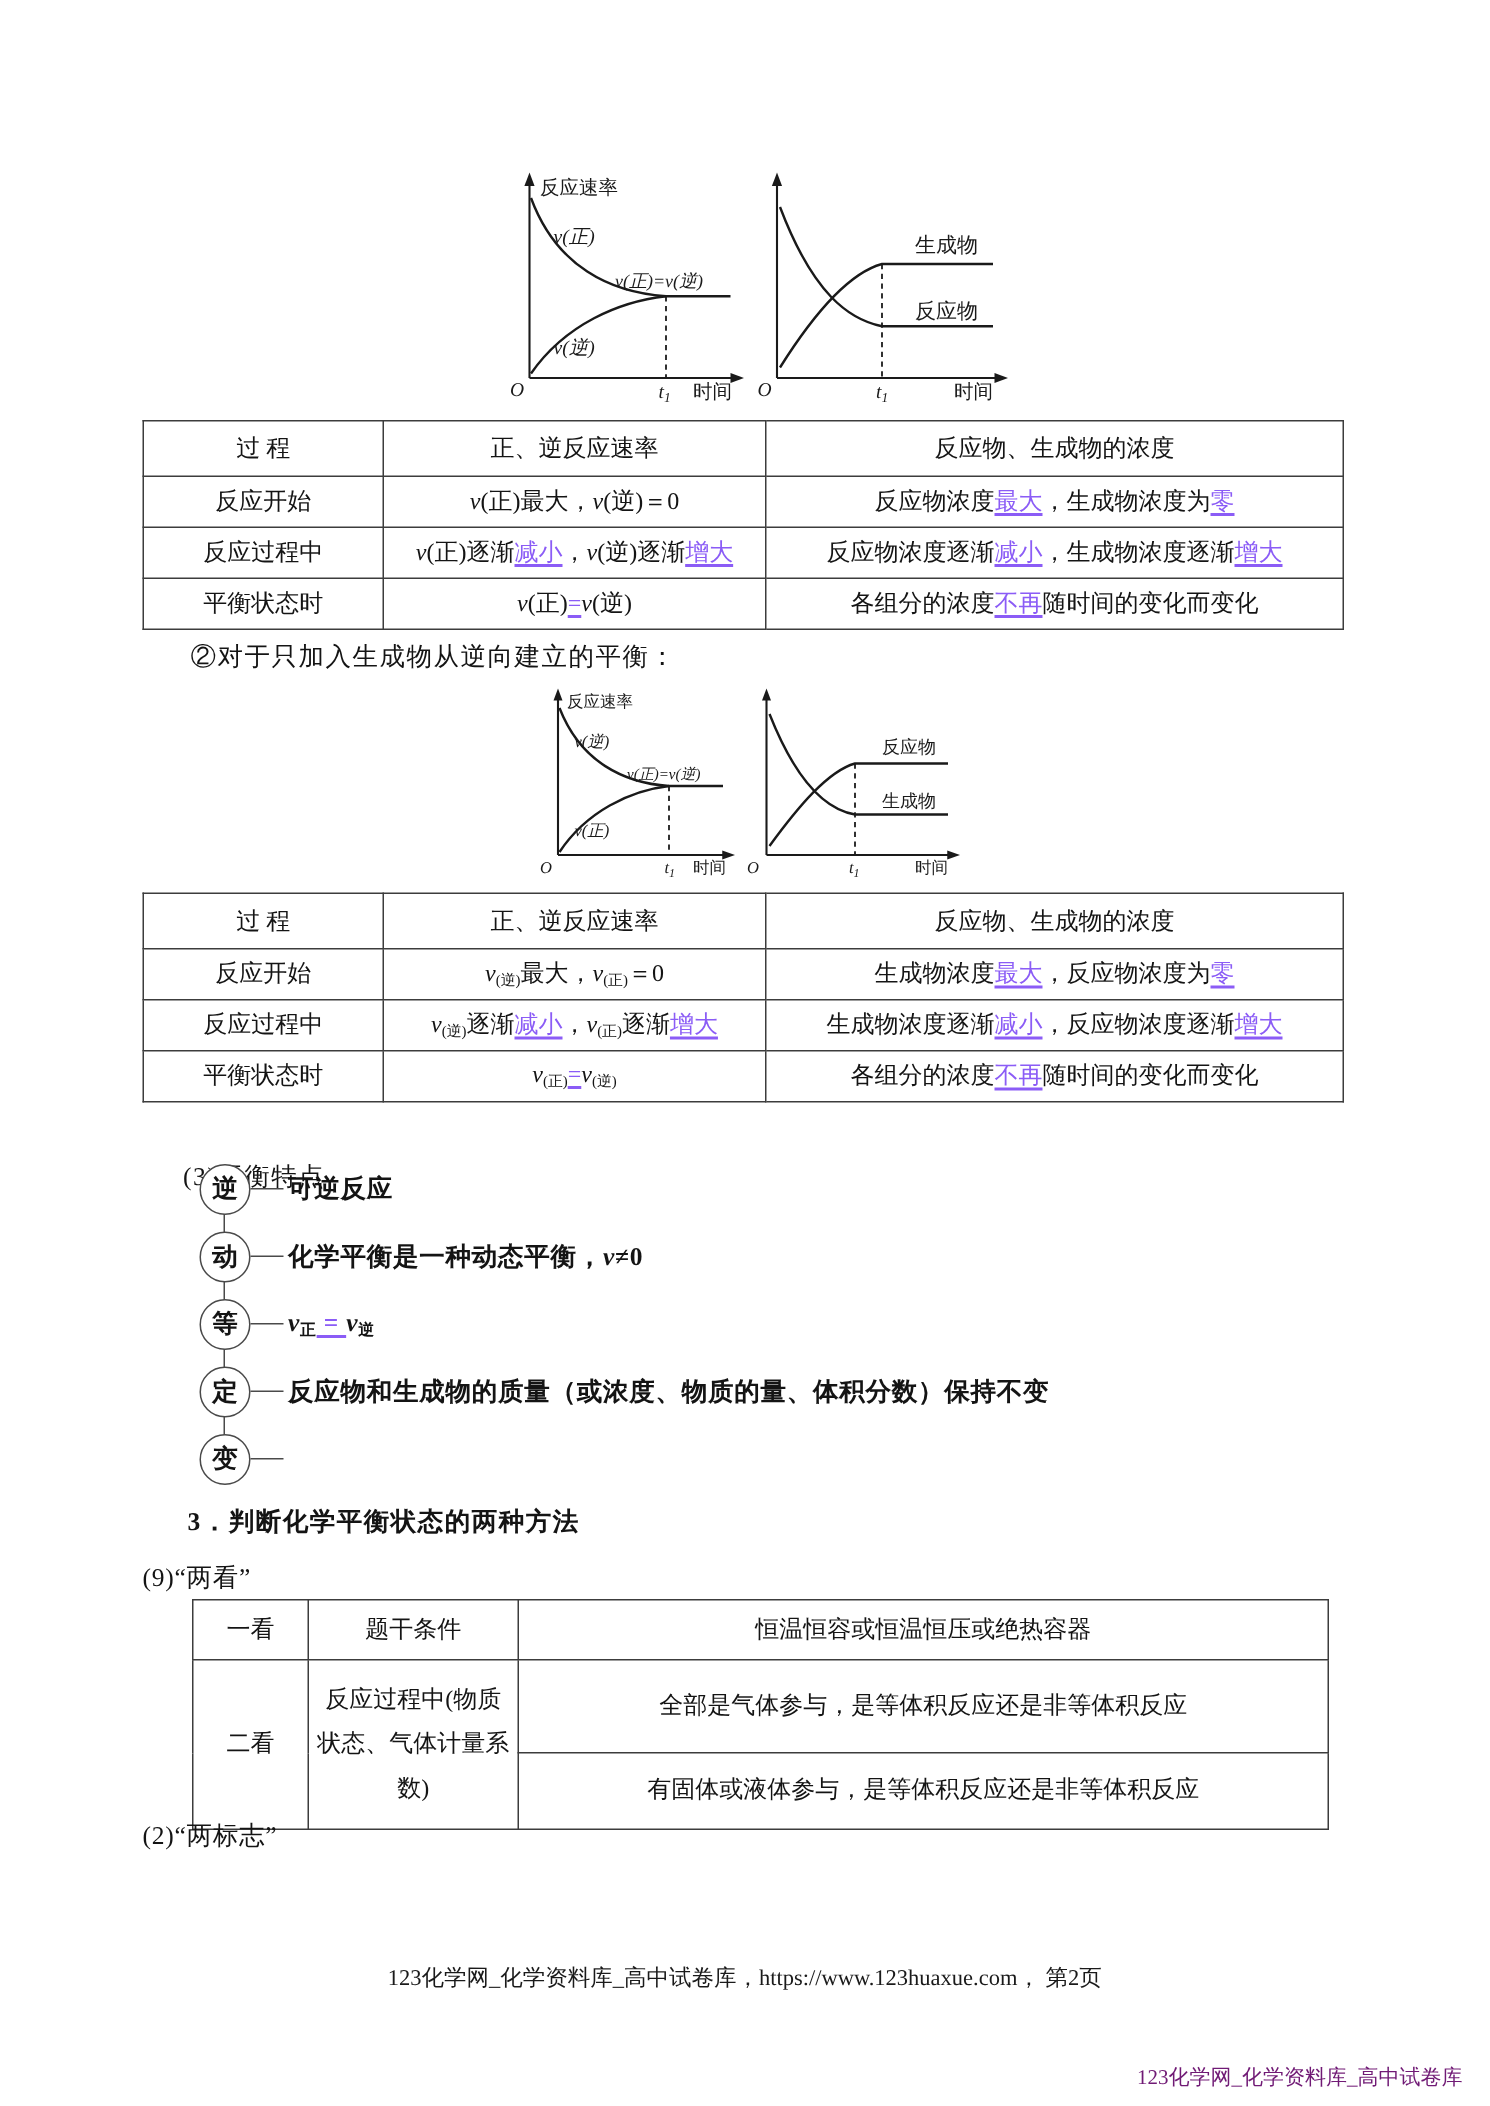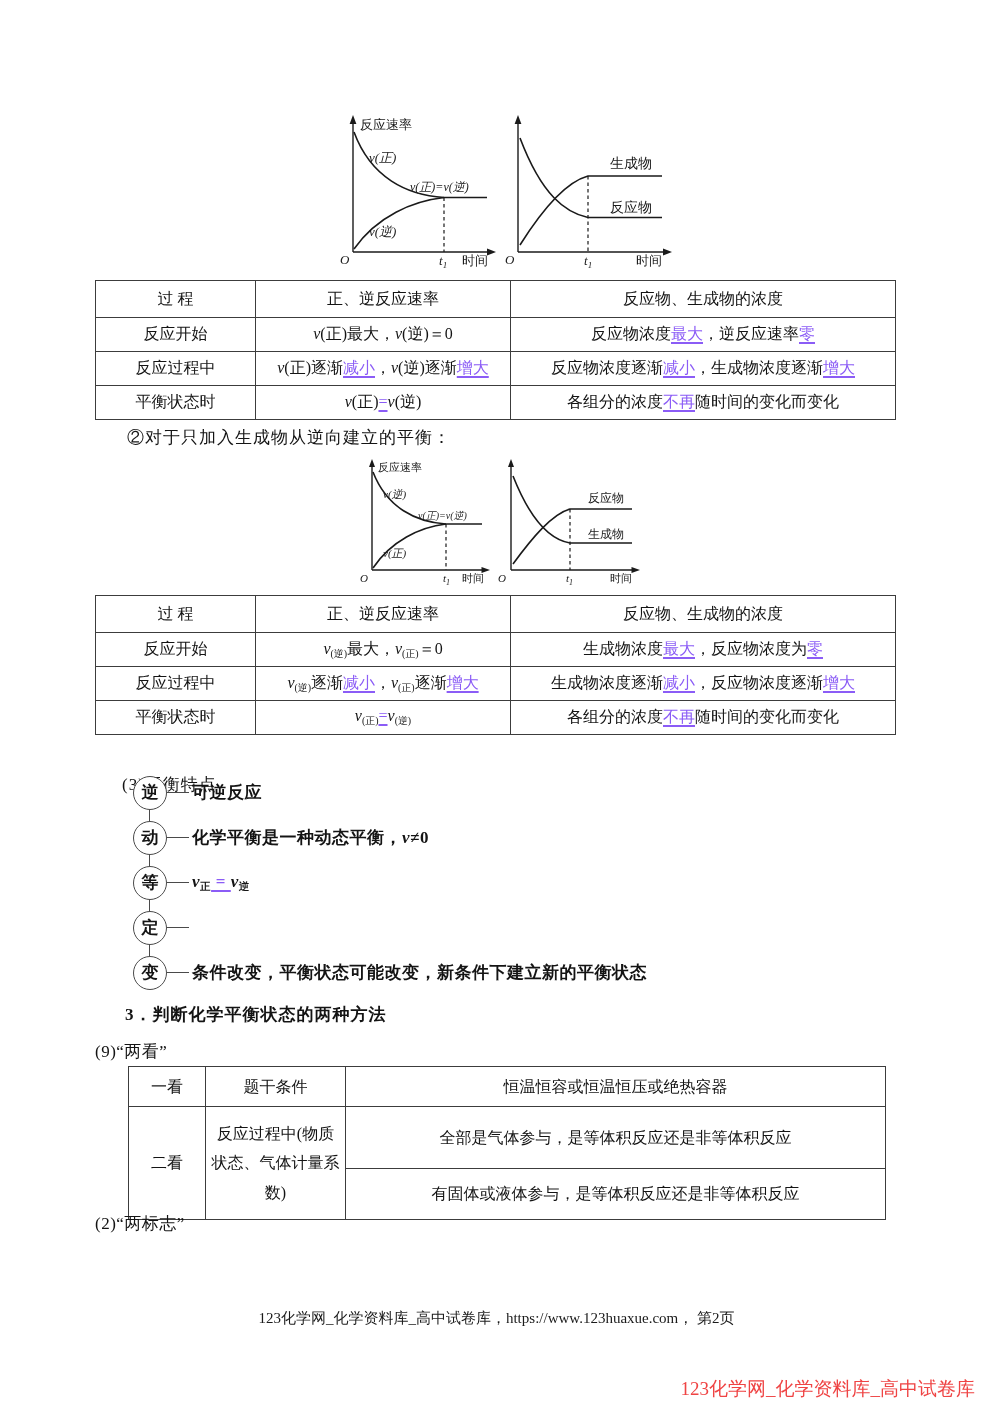"，逆反应速率" span { text: 逆反应速率 -> 生成物浓度为 }
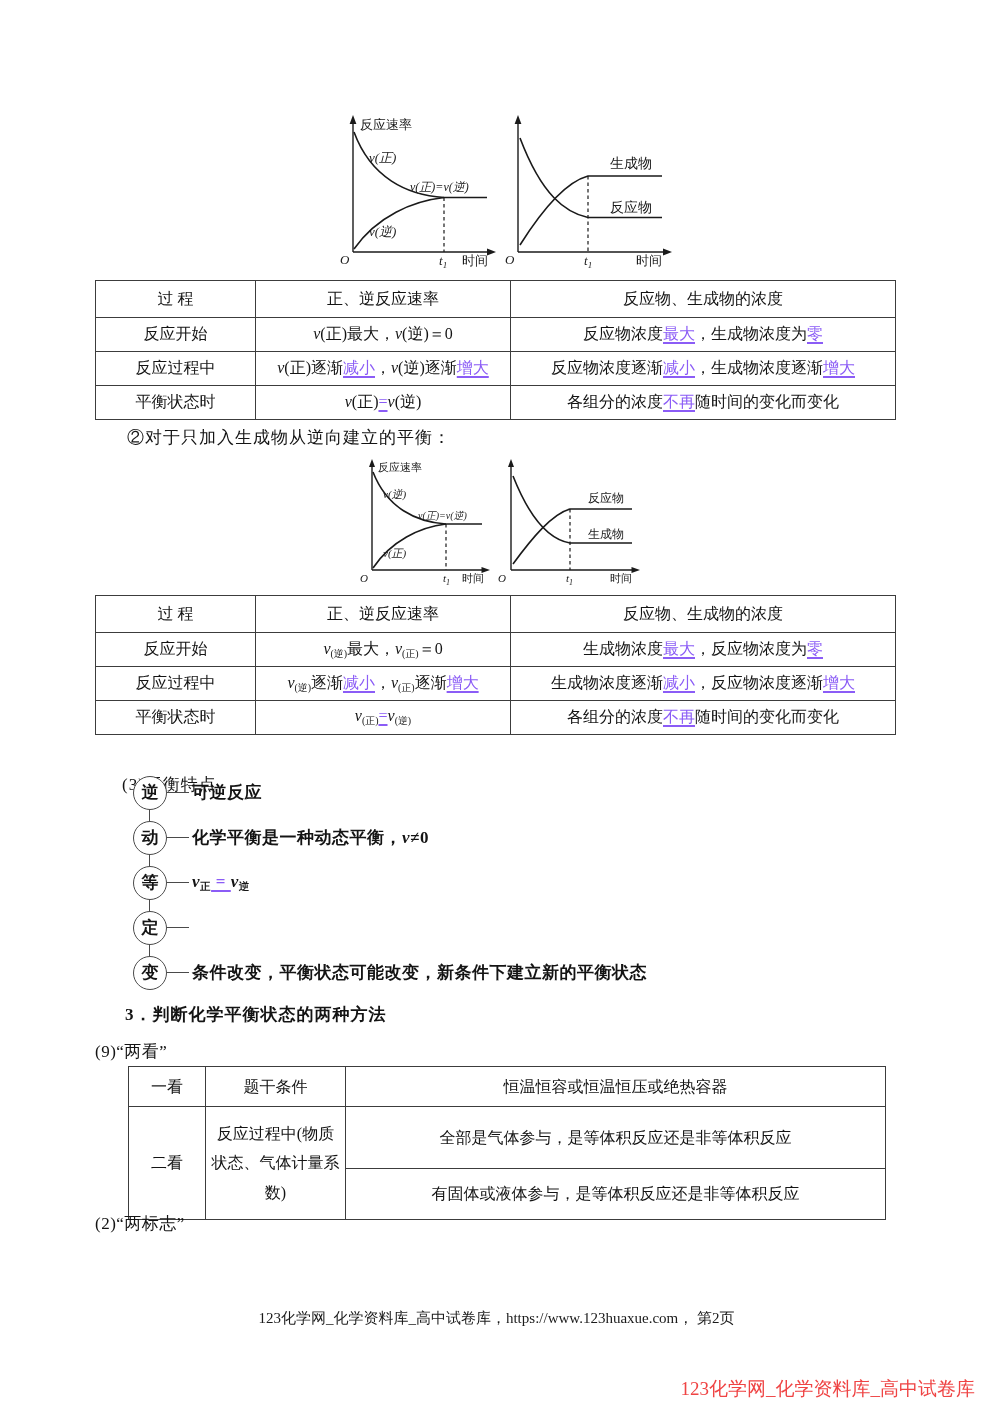"反应物和生成物的质量（或浓度、物质的量、体积分数）保持不变" div.feat-text { html: none -> <div><span>反应物和生成物的质量（或浓度、物质的量、体积分数）保持不变</span></div> }
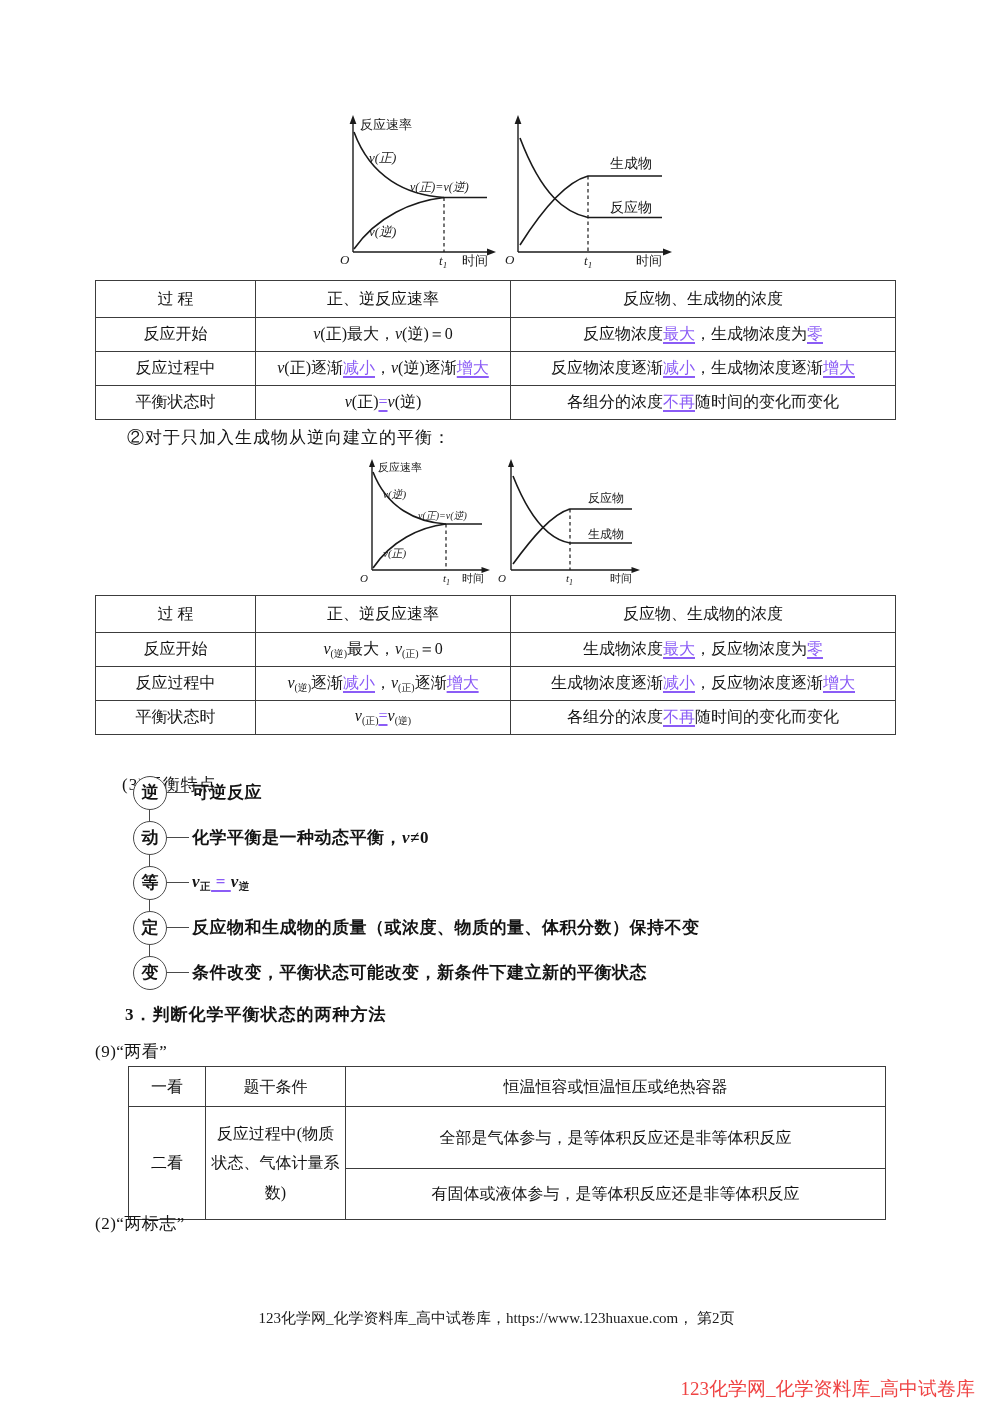"条件改变，平衡状态可能改变，新条件下建立新的平衡状态" div.feat-text { html: <div><span>条件改变，平衡状态可能改变，新条件下建立新的平衡状态</span></div> -> none }
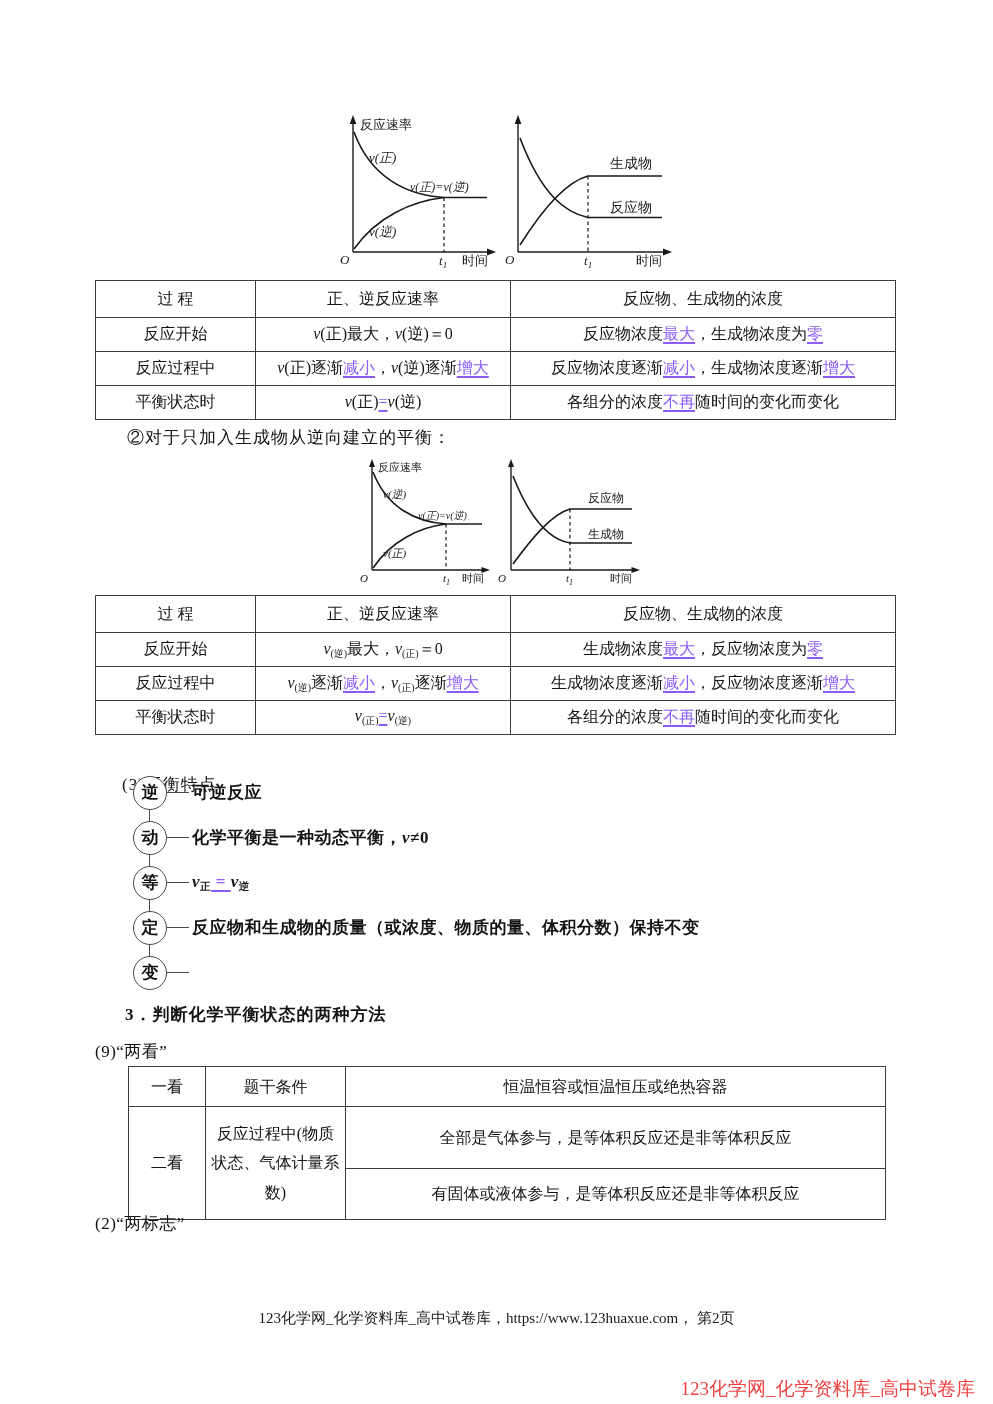"123化学网_化学资料库_高中试卷库" .watermark { color: #ef4444 -> #701a75; font-size: 19px -> 14px }
